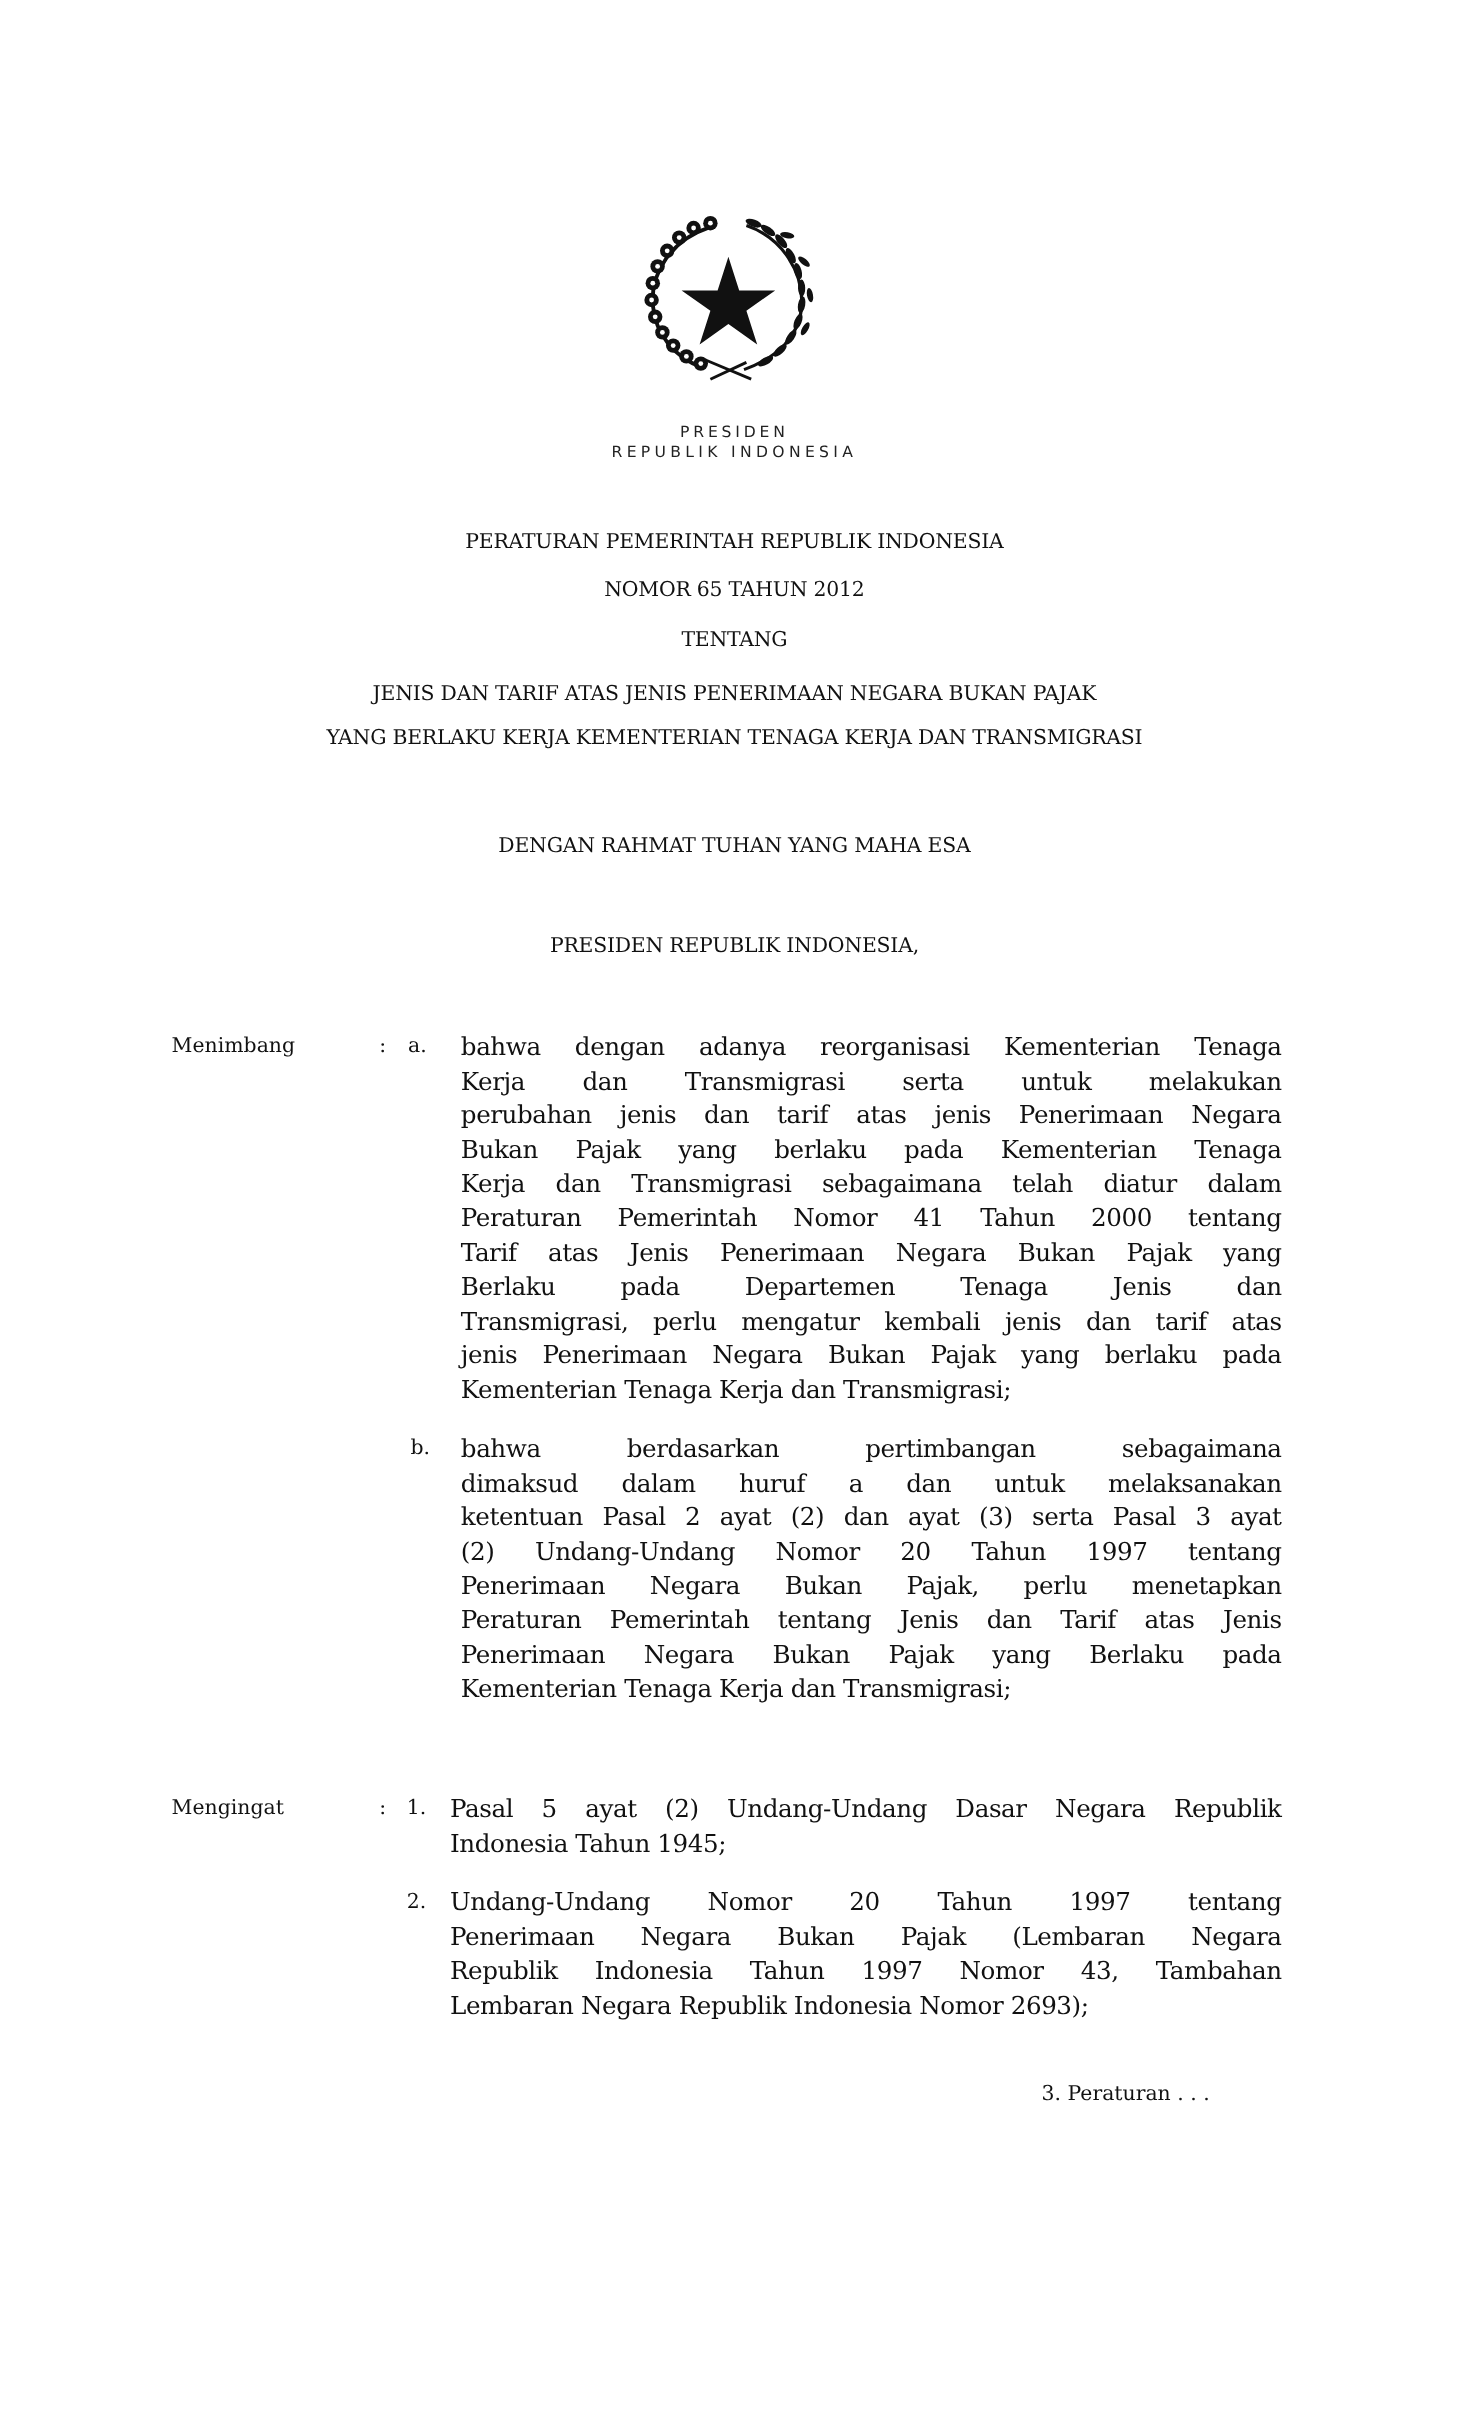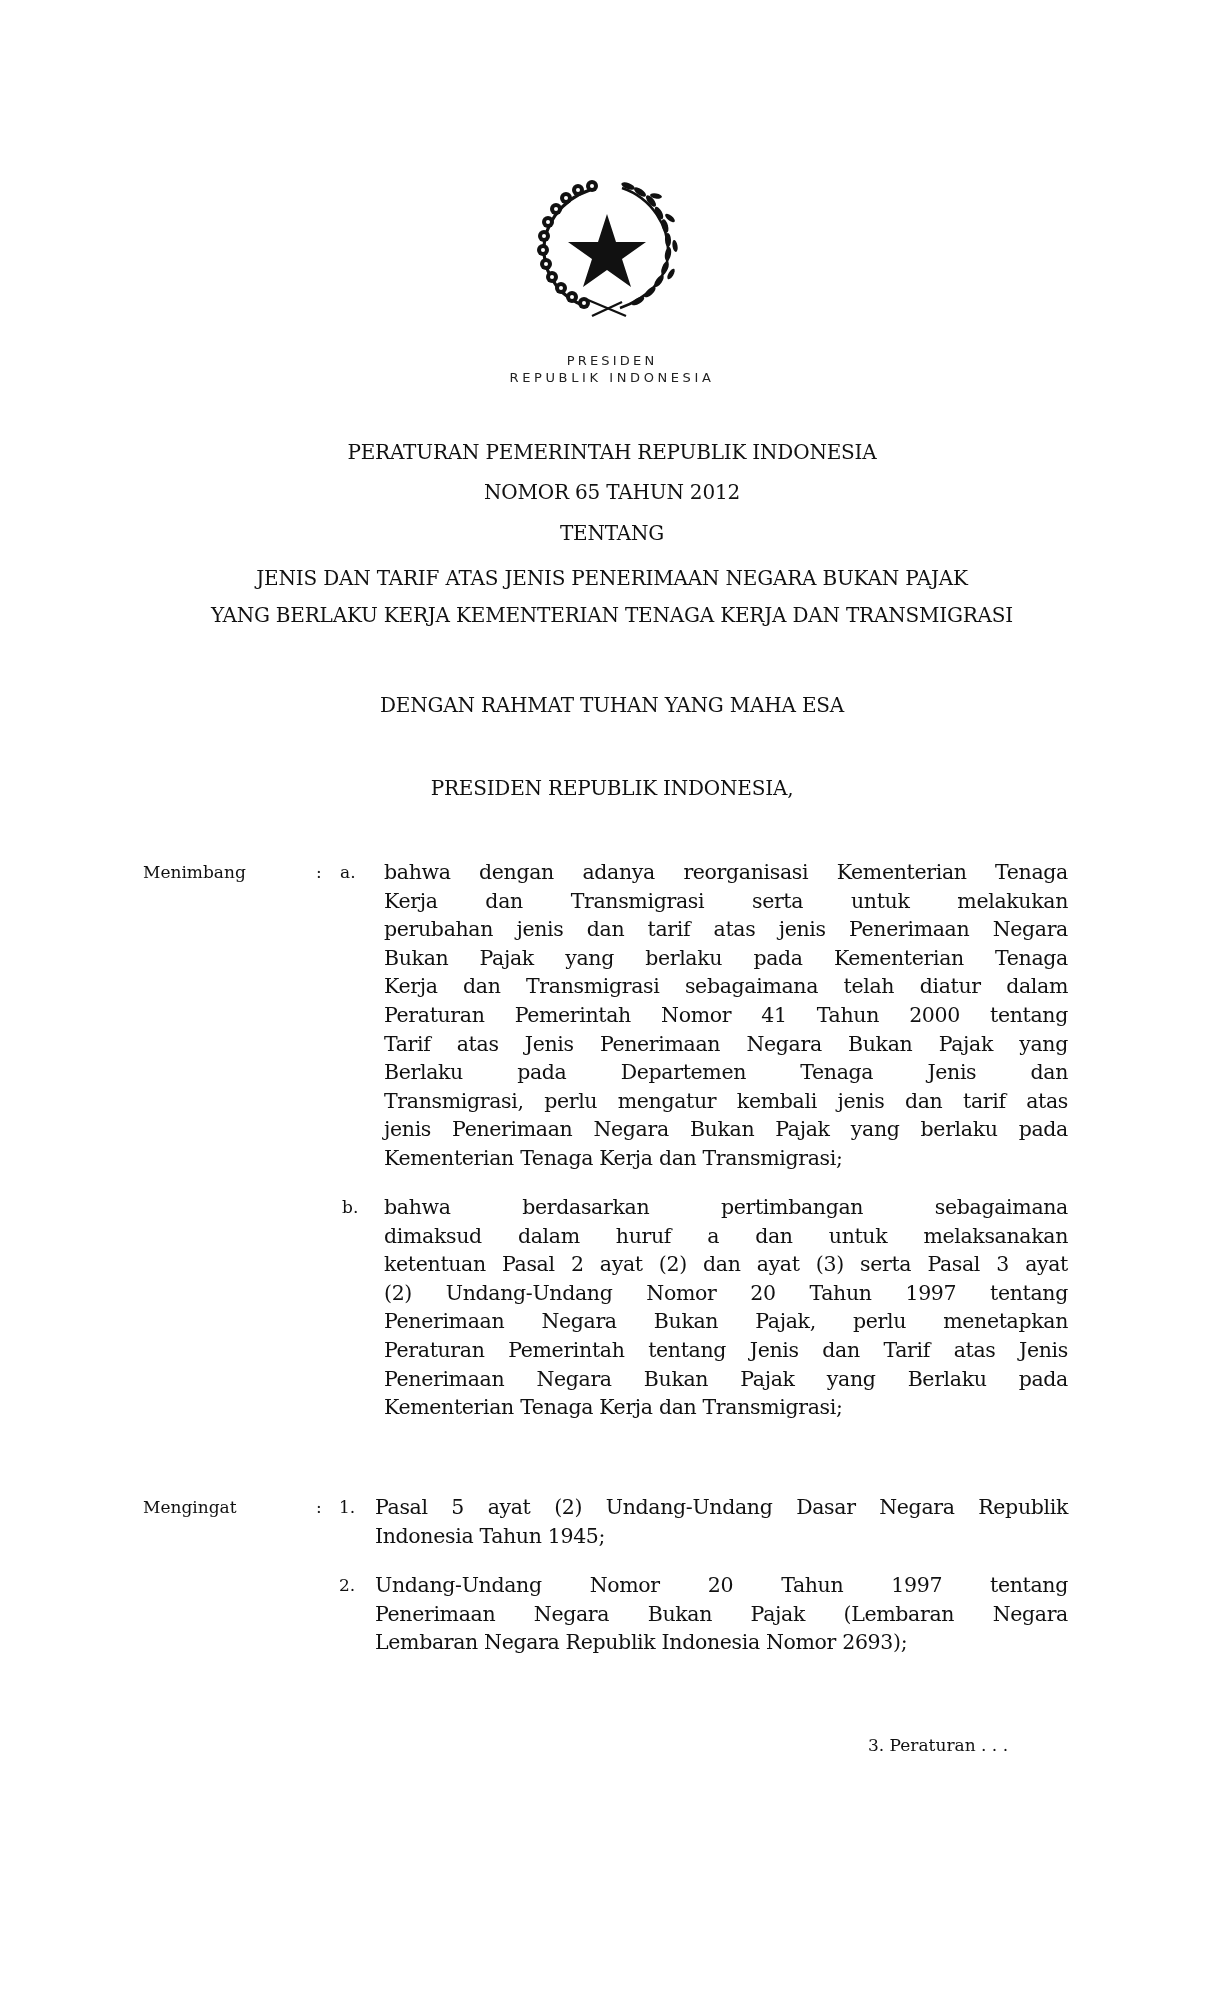"PERATURAN PEMERINTAH REPUBLIK INDONESIA" .title-line { font-size: 20px -> 17px }
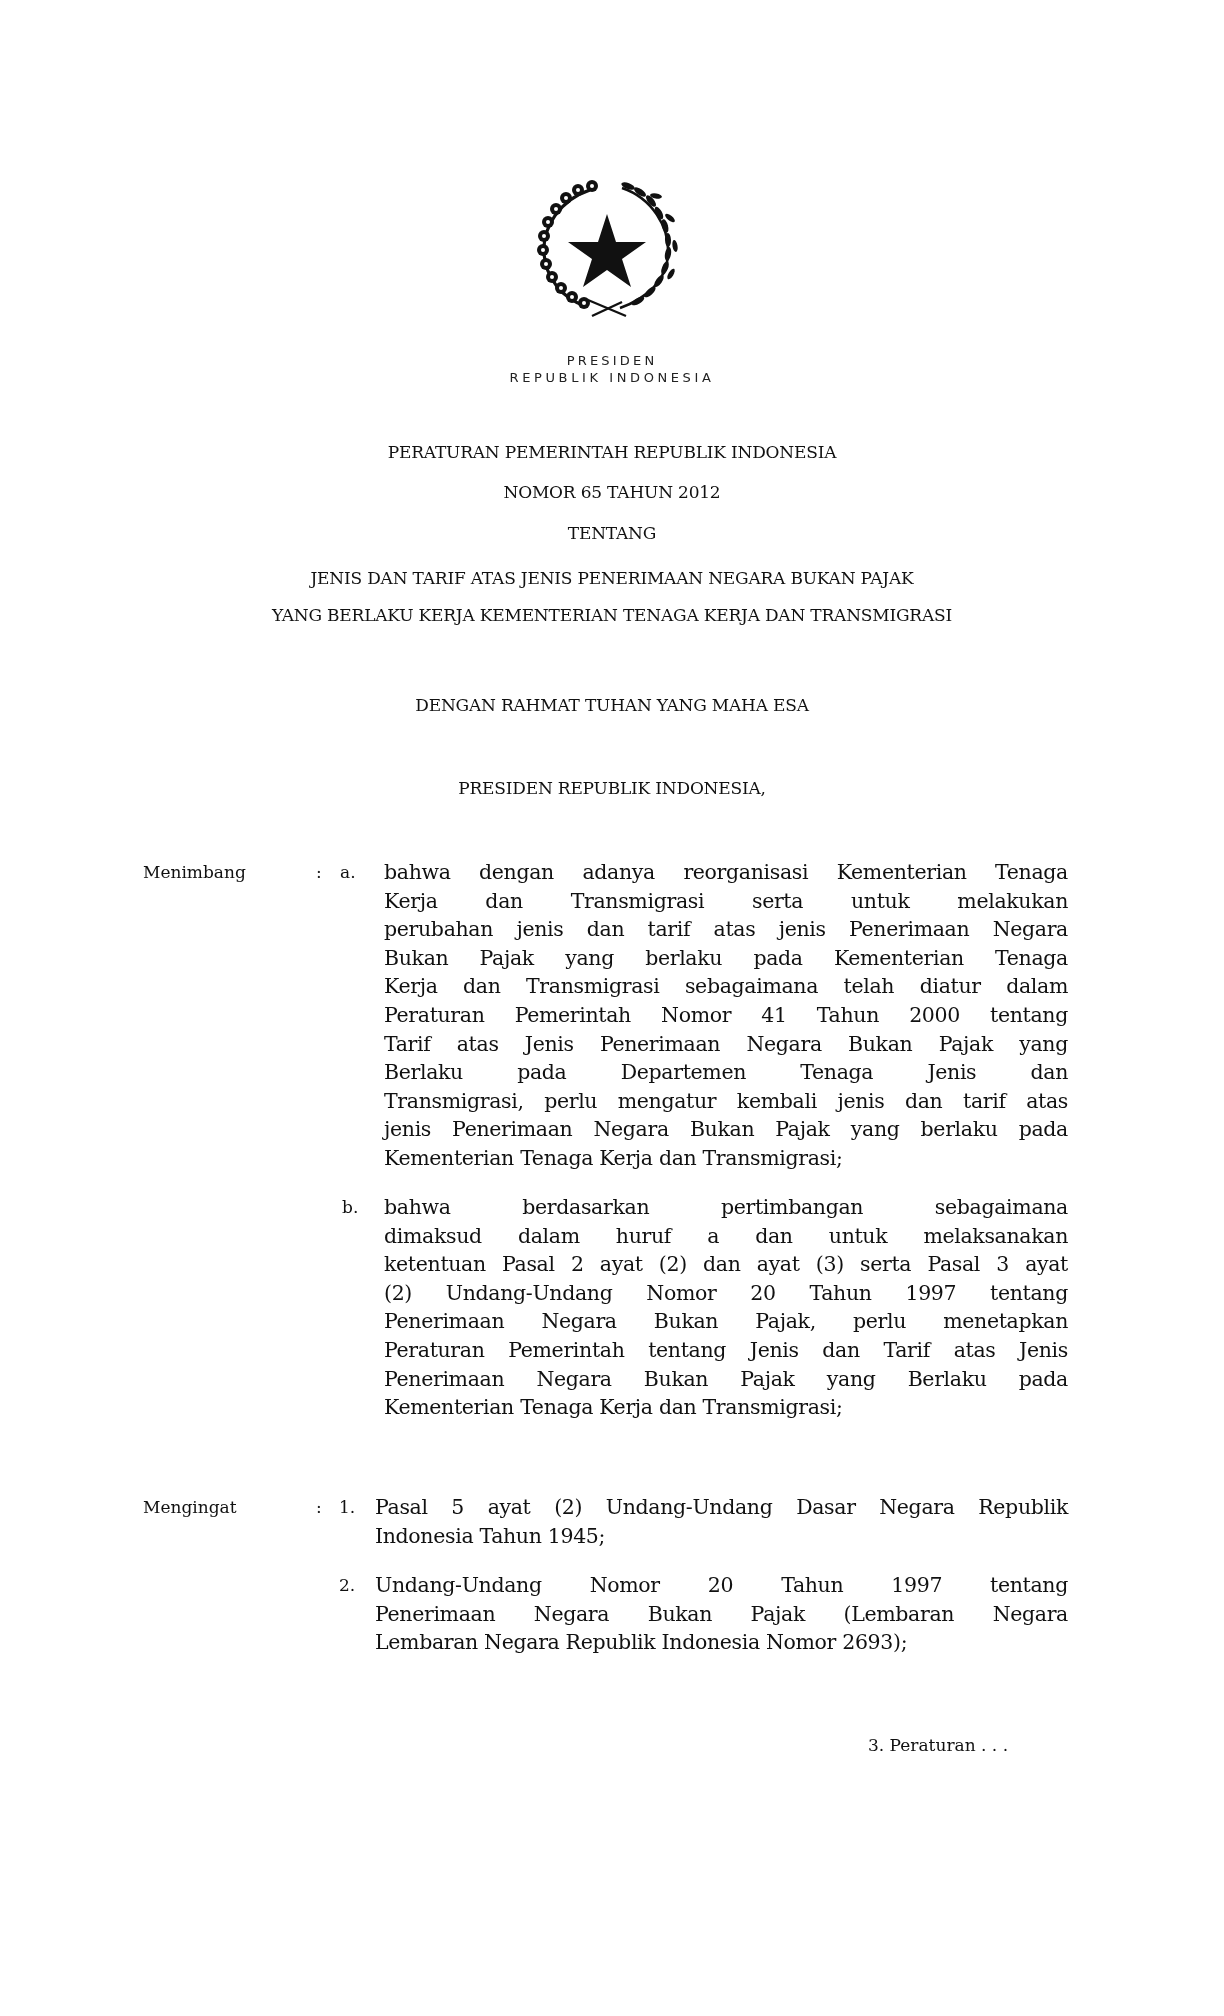"Republik Indonesia Tahun 1997 Nomor" span.ln { html: none -> <span><span>Republik Indonesia Tahun 1997 Nomor 43, Tambahan</span></span> }
